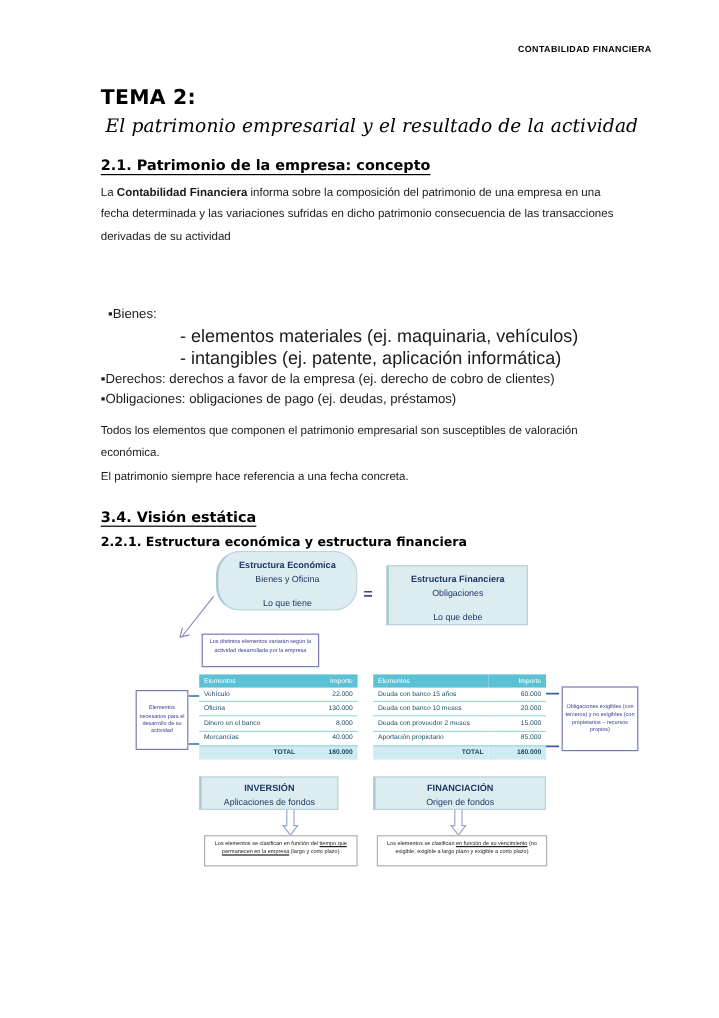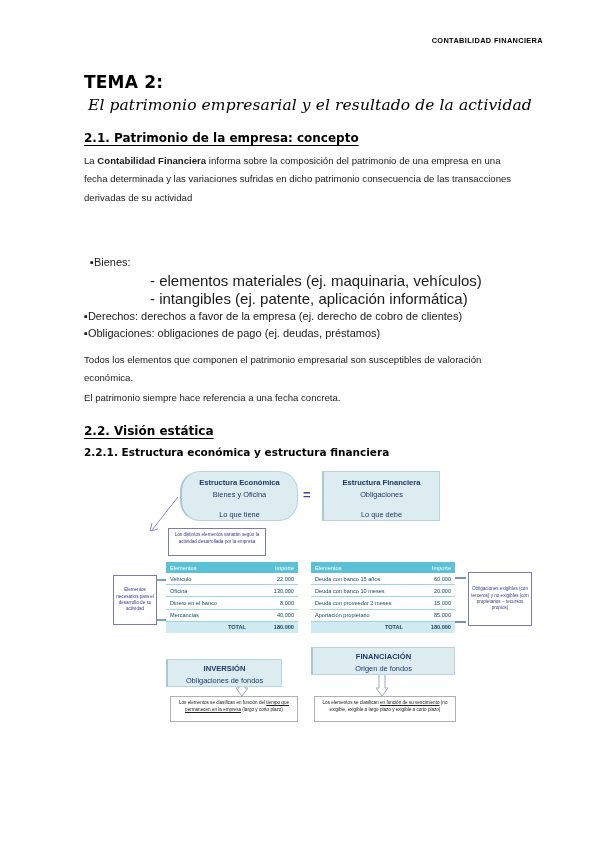"2.2. Visión estática" div.h2 { text: 2.2 -> 3.4 }
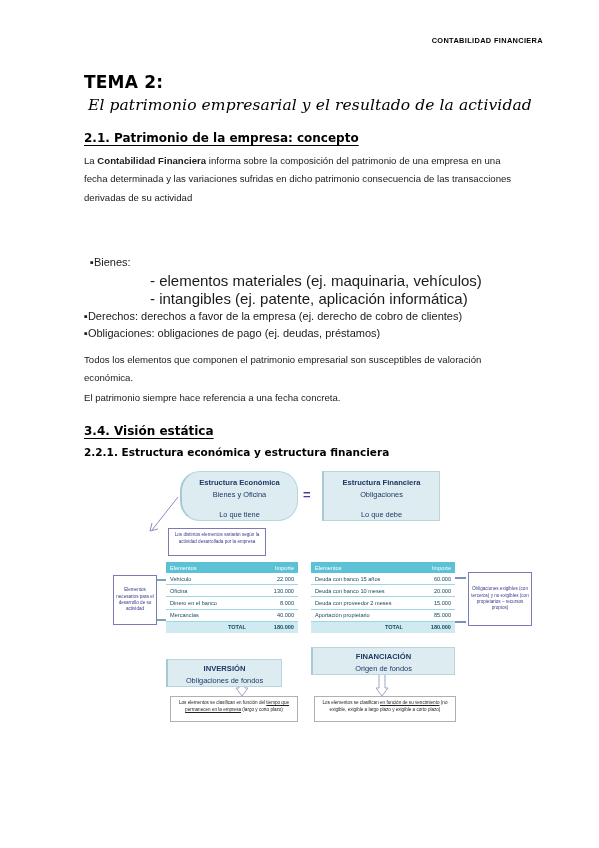"Estructura Económica" div.blue-box { top: 471px -> 459px }
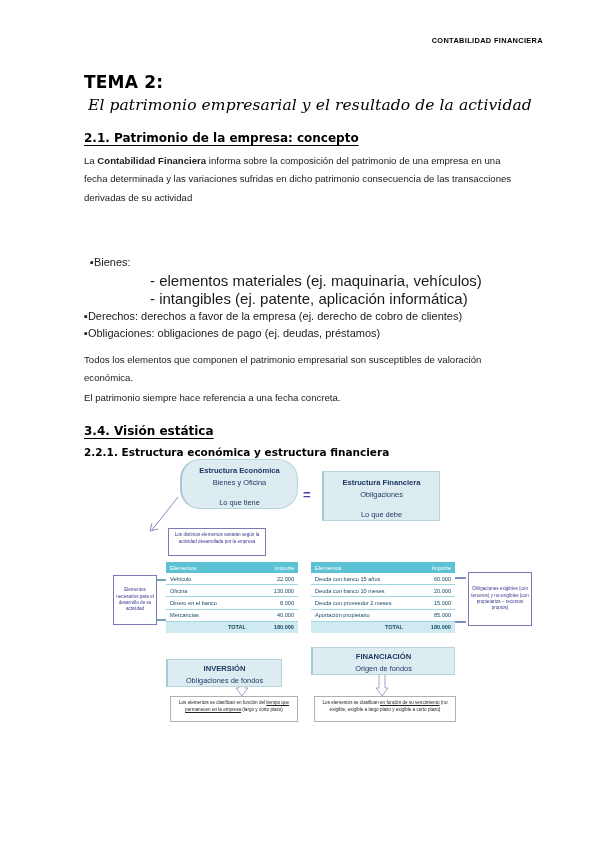"INVERSIÓN" div.blue-box { margin-top: 12px -> none }
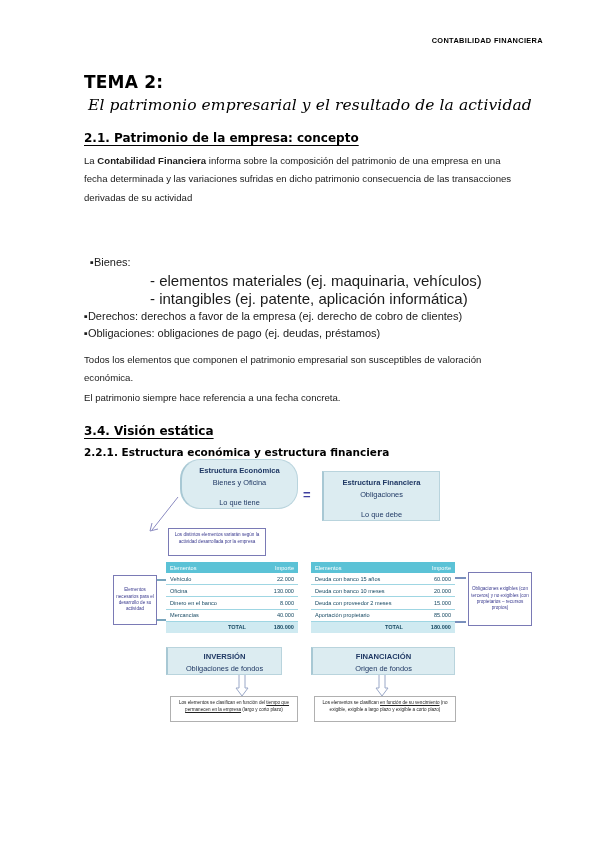"Obligaciones de fondos" div.bb-line { text: Obligaciones -> Aplicaciones }
